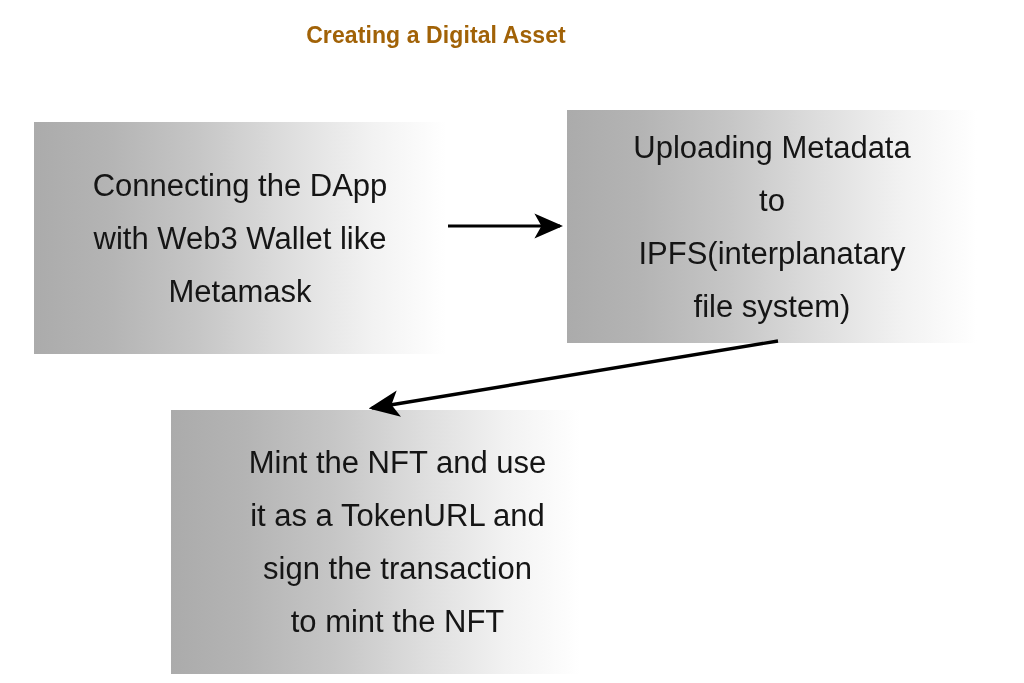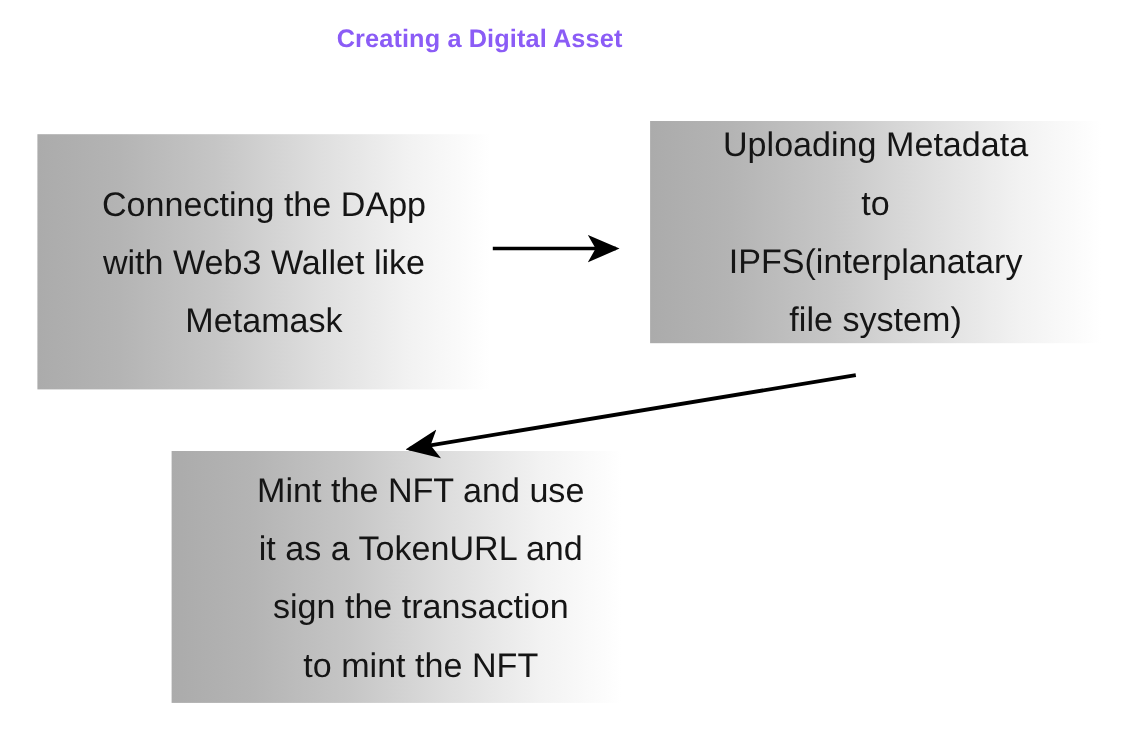"Creating a Digital Asset" #diagram-title { color: #8b5cf6 -> #a16207 }
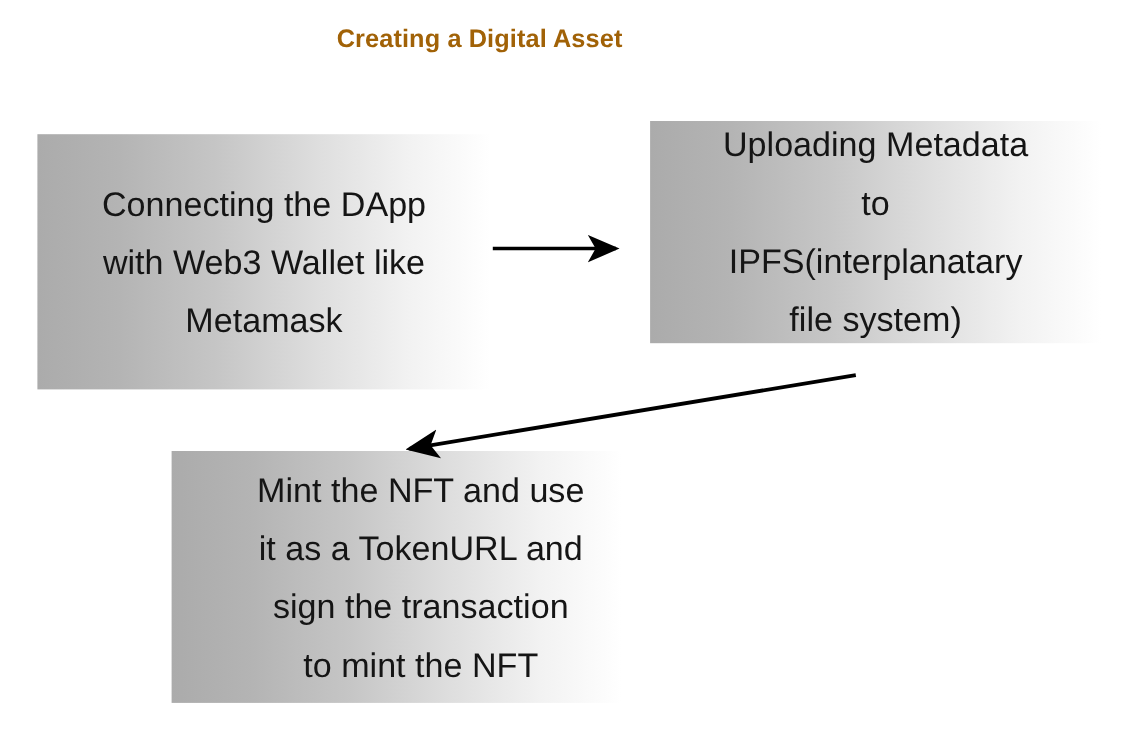"Uploading Metadata" #box-upload-metadata { height: 202px -> 233px; left: 591px -> 567px }
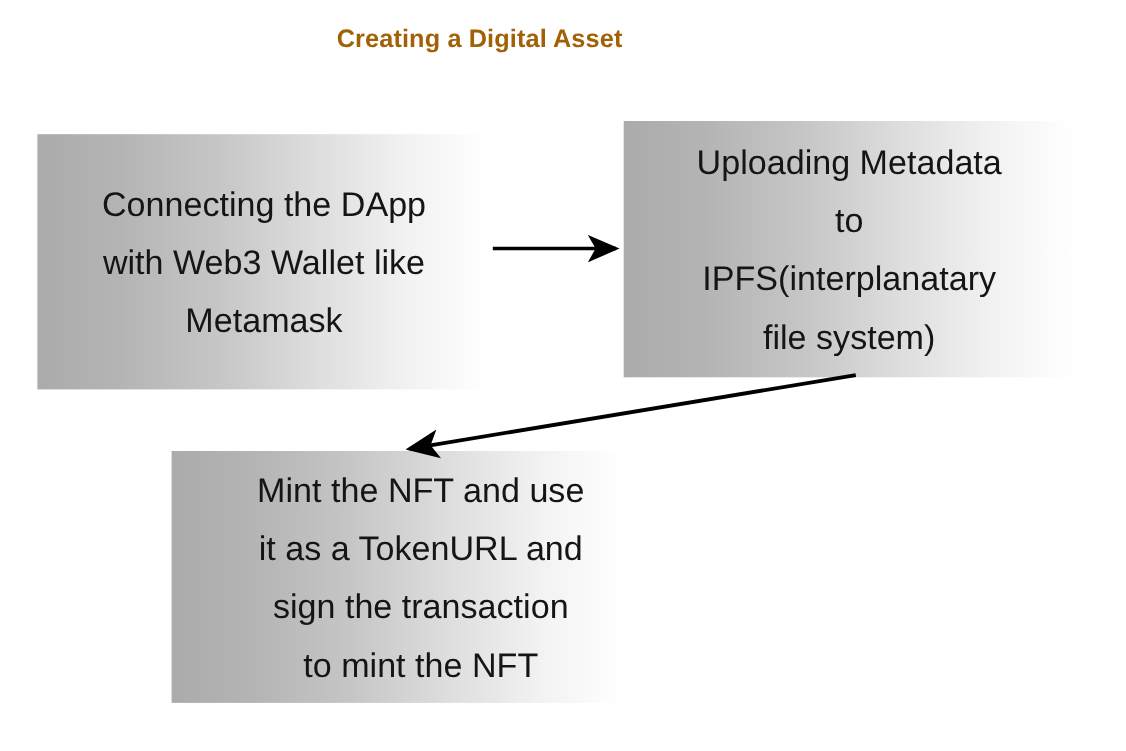"Mint the NFT and use" #box-mint-nft { height: 229px -> 264px; left: 156px -> 171px }
